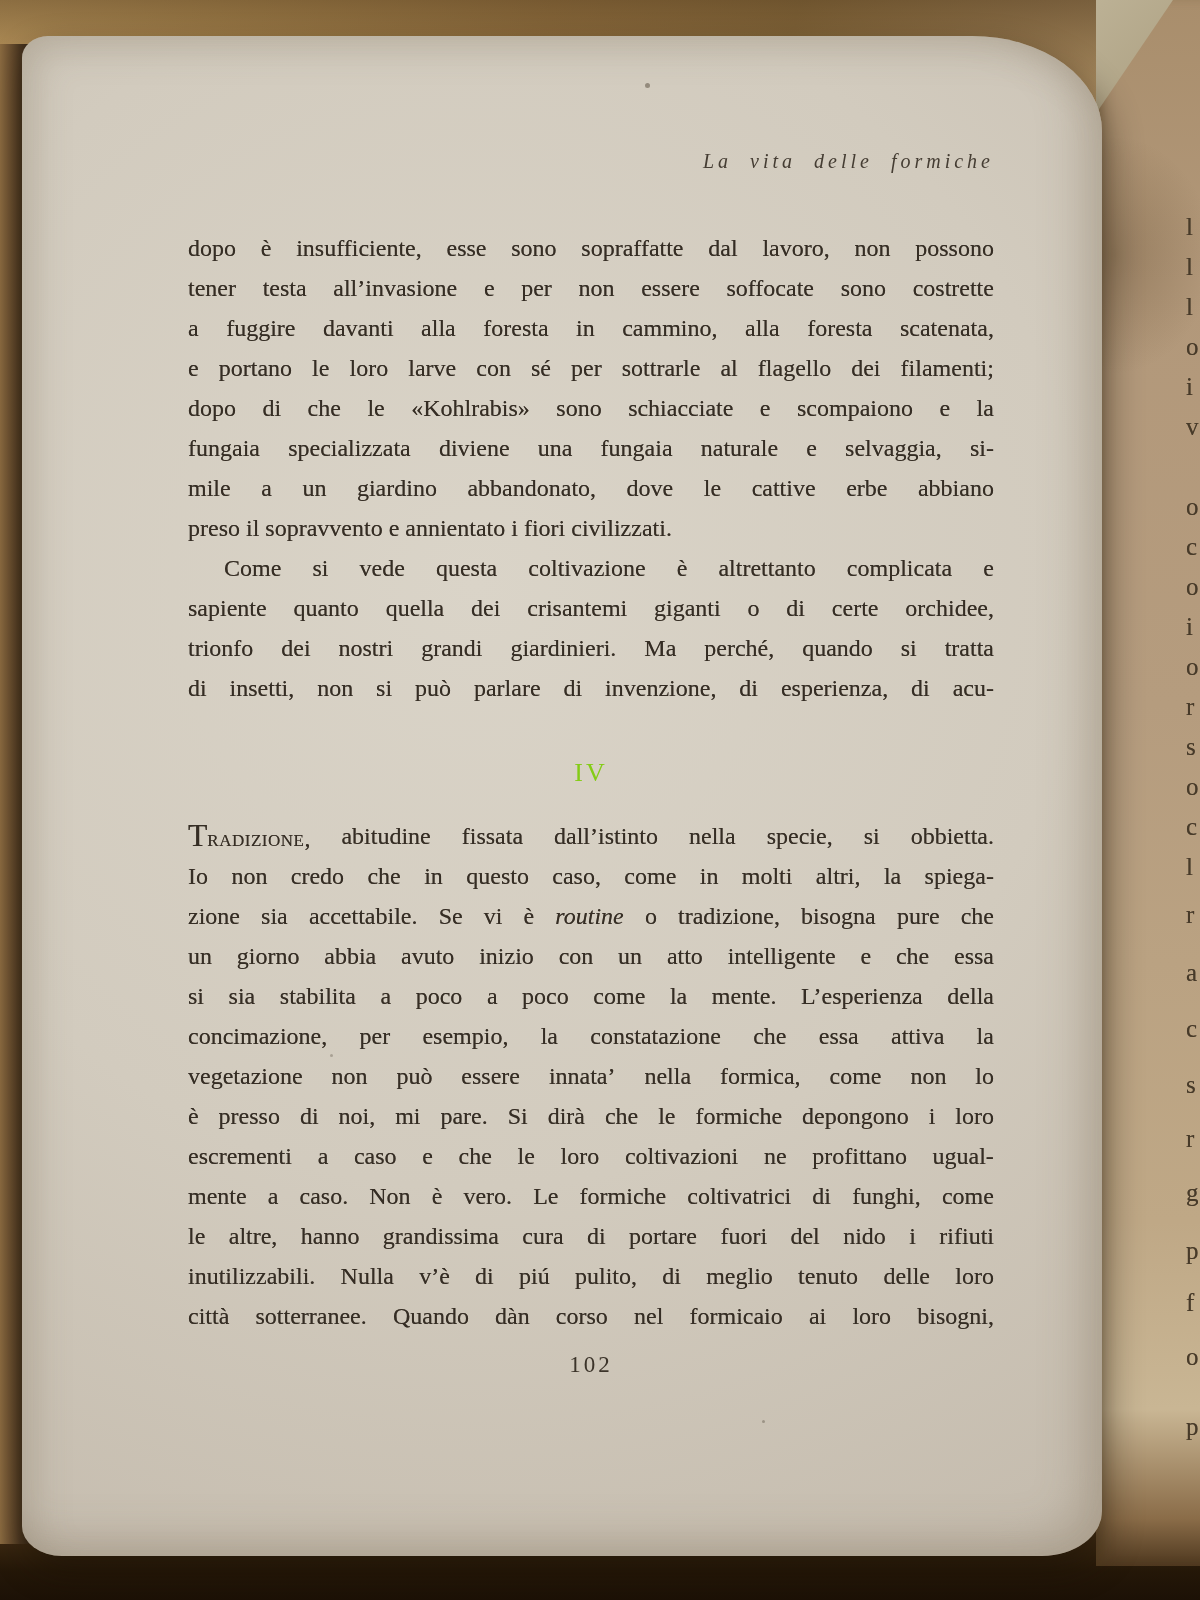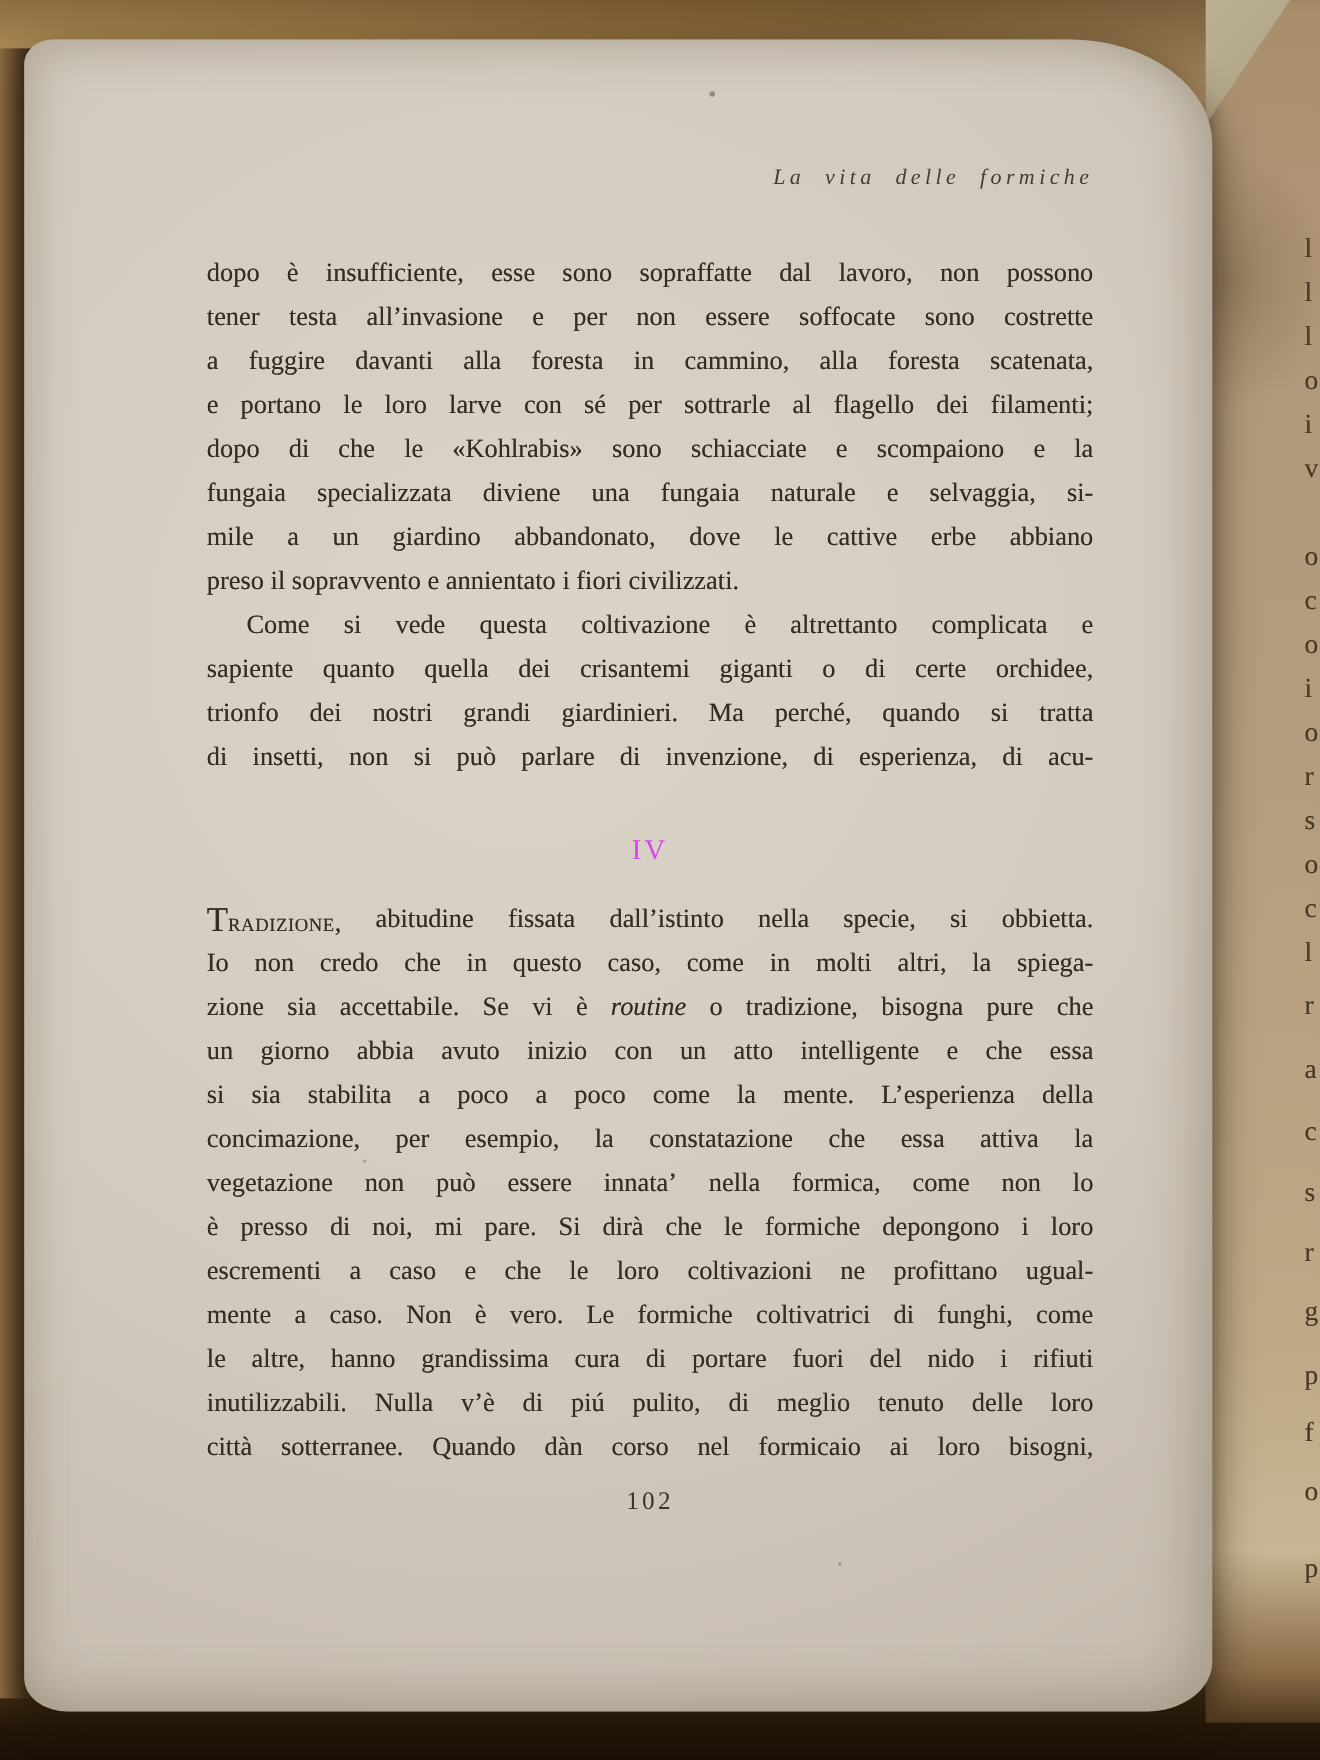"IV" .section-heading { color: #d946ef -> #84cc16 }
